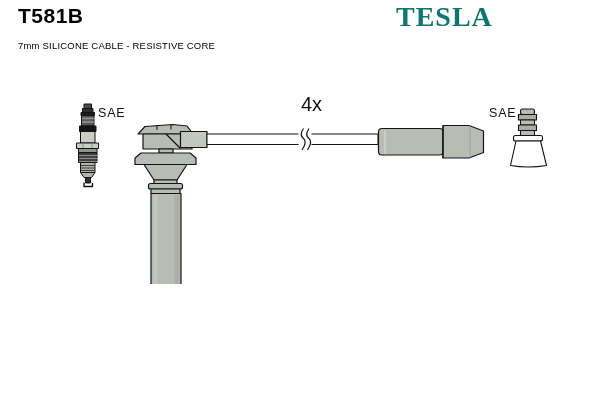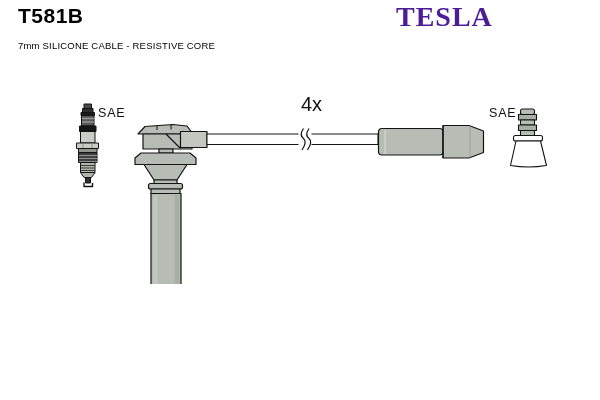"TESLA" div.brand-logo { color: #4c1d95 -> #0f766e }
